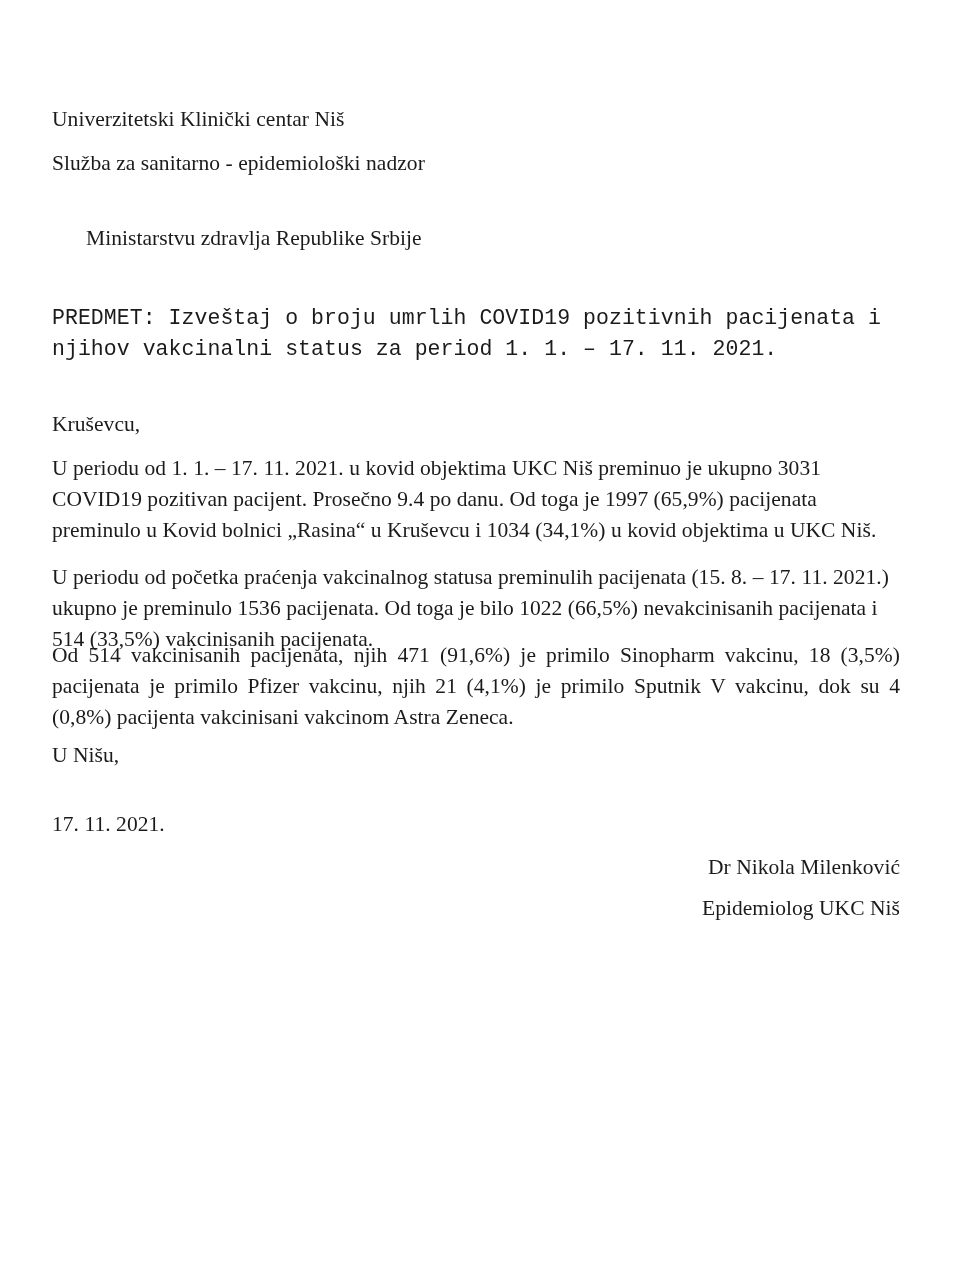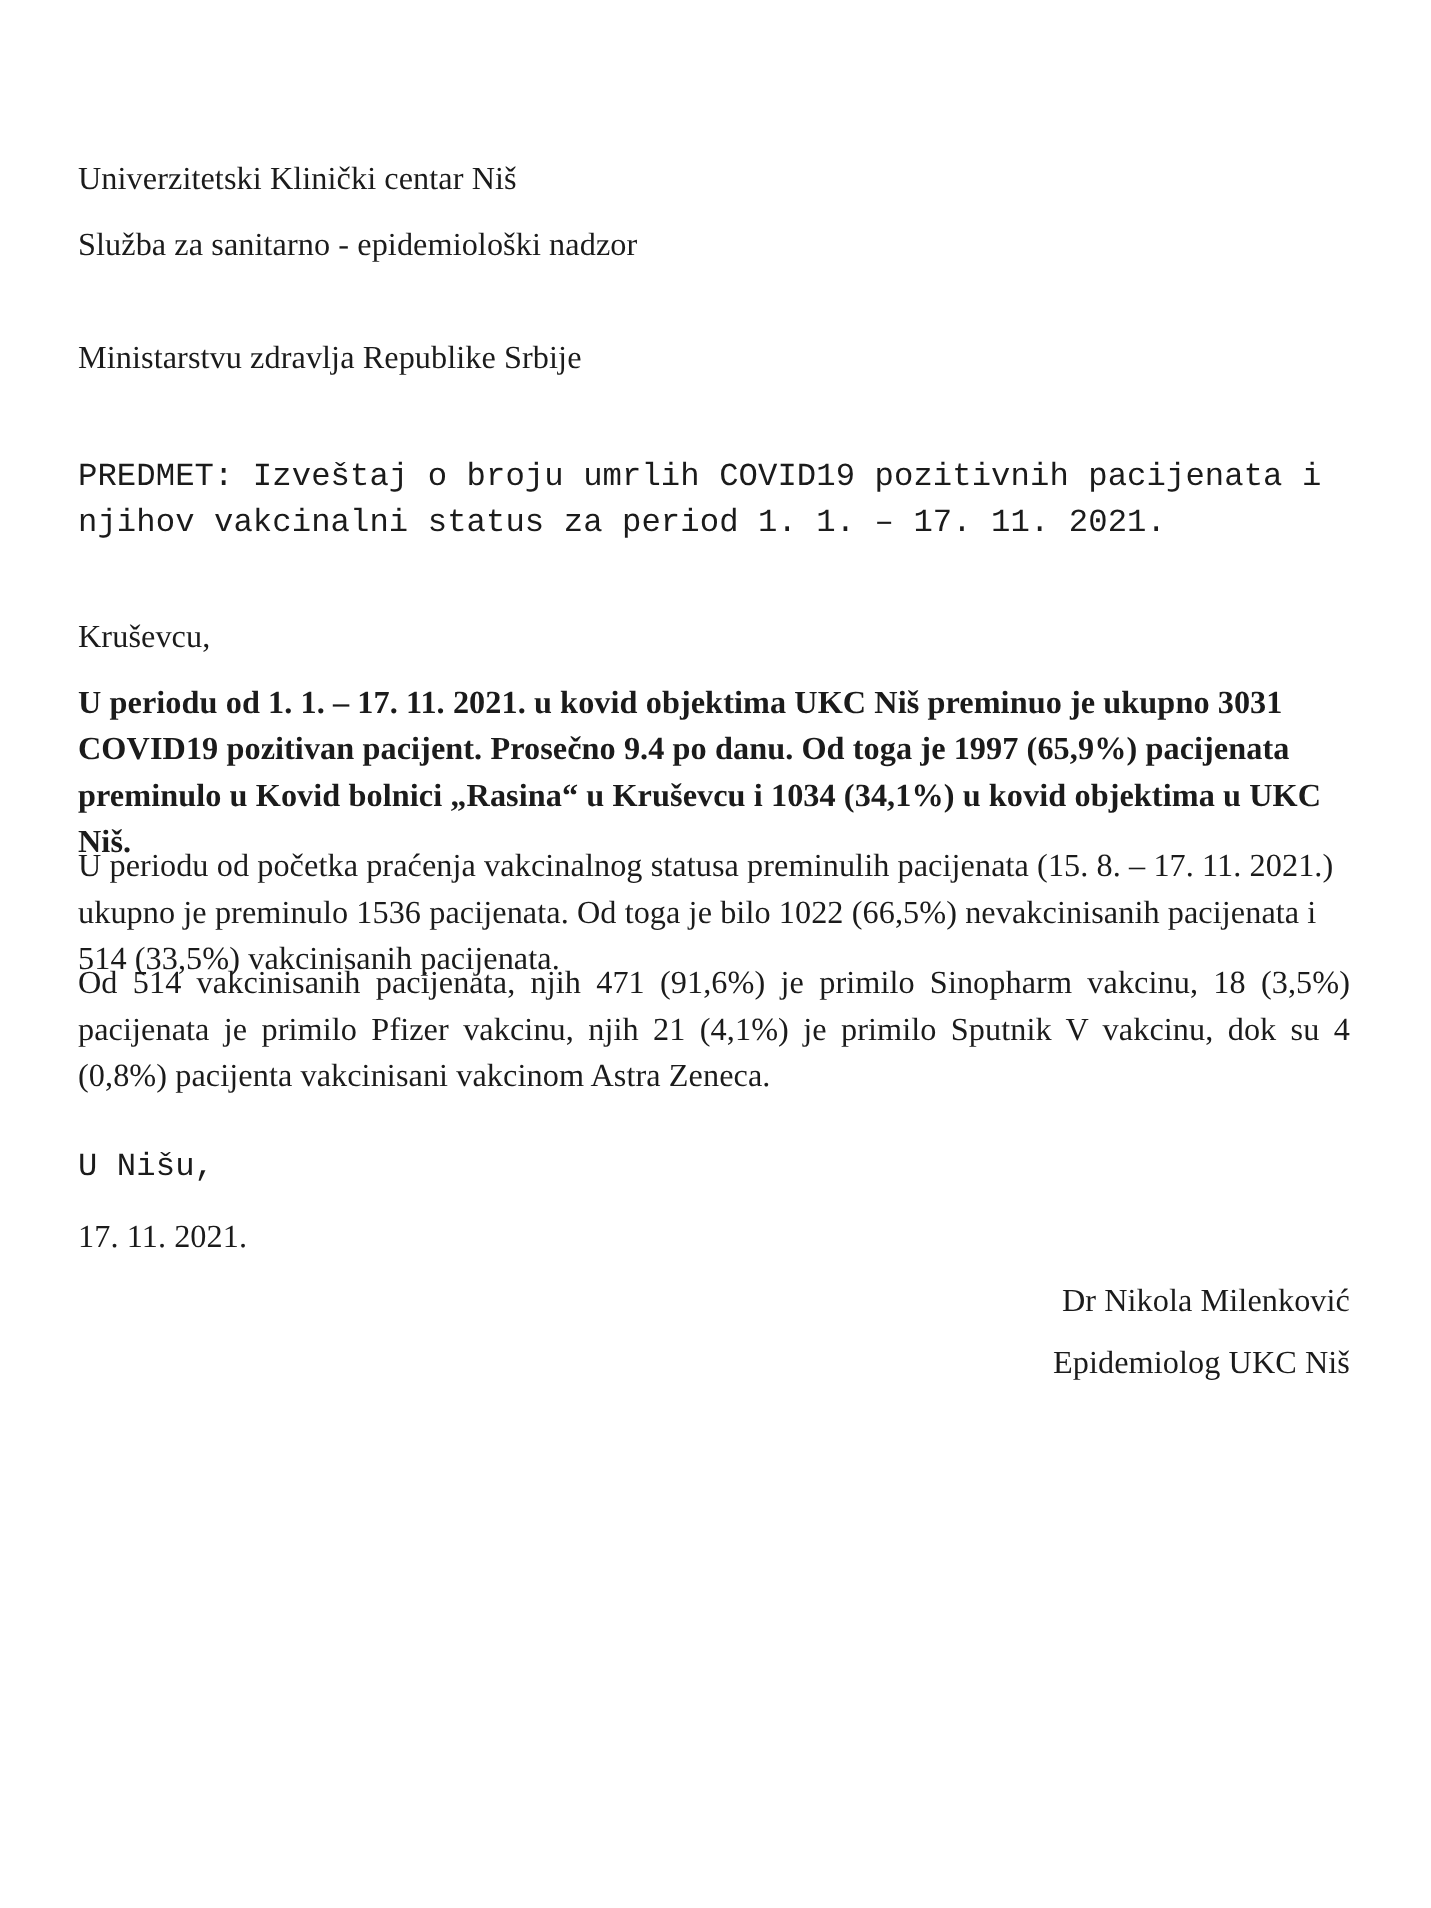"Ministarstvu zdravlja Republike Srbije" #addressee { margin-left: none -> 34px }
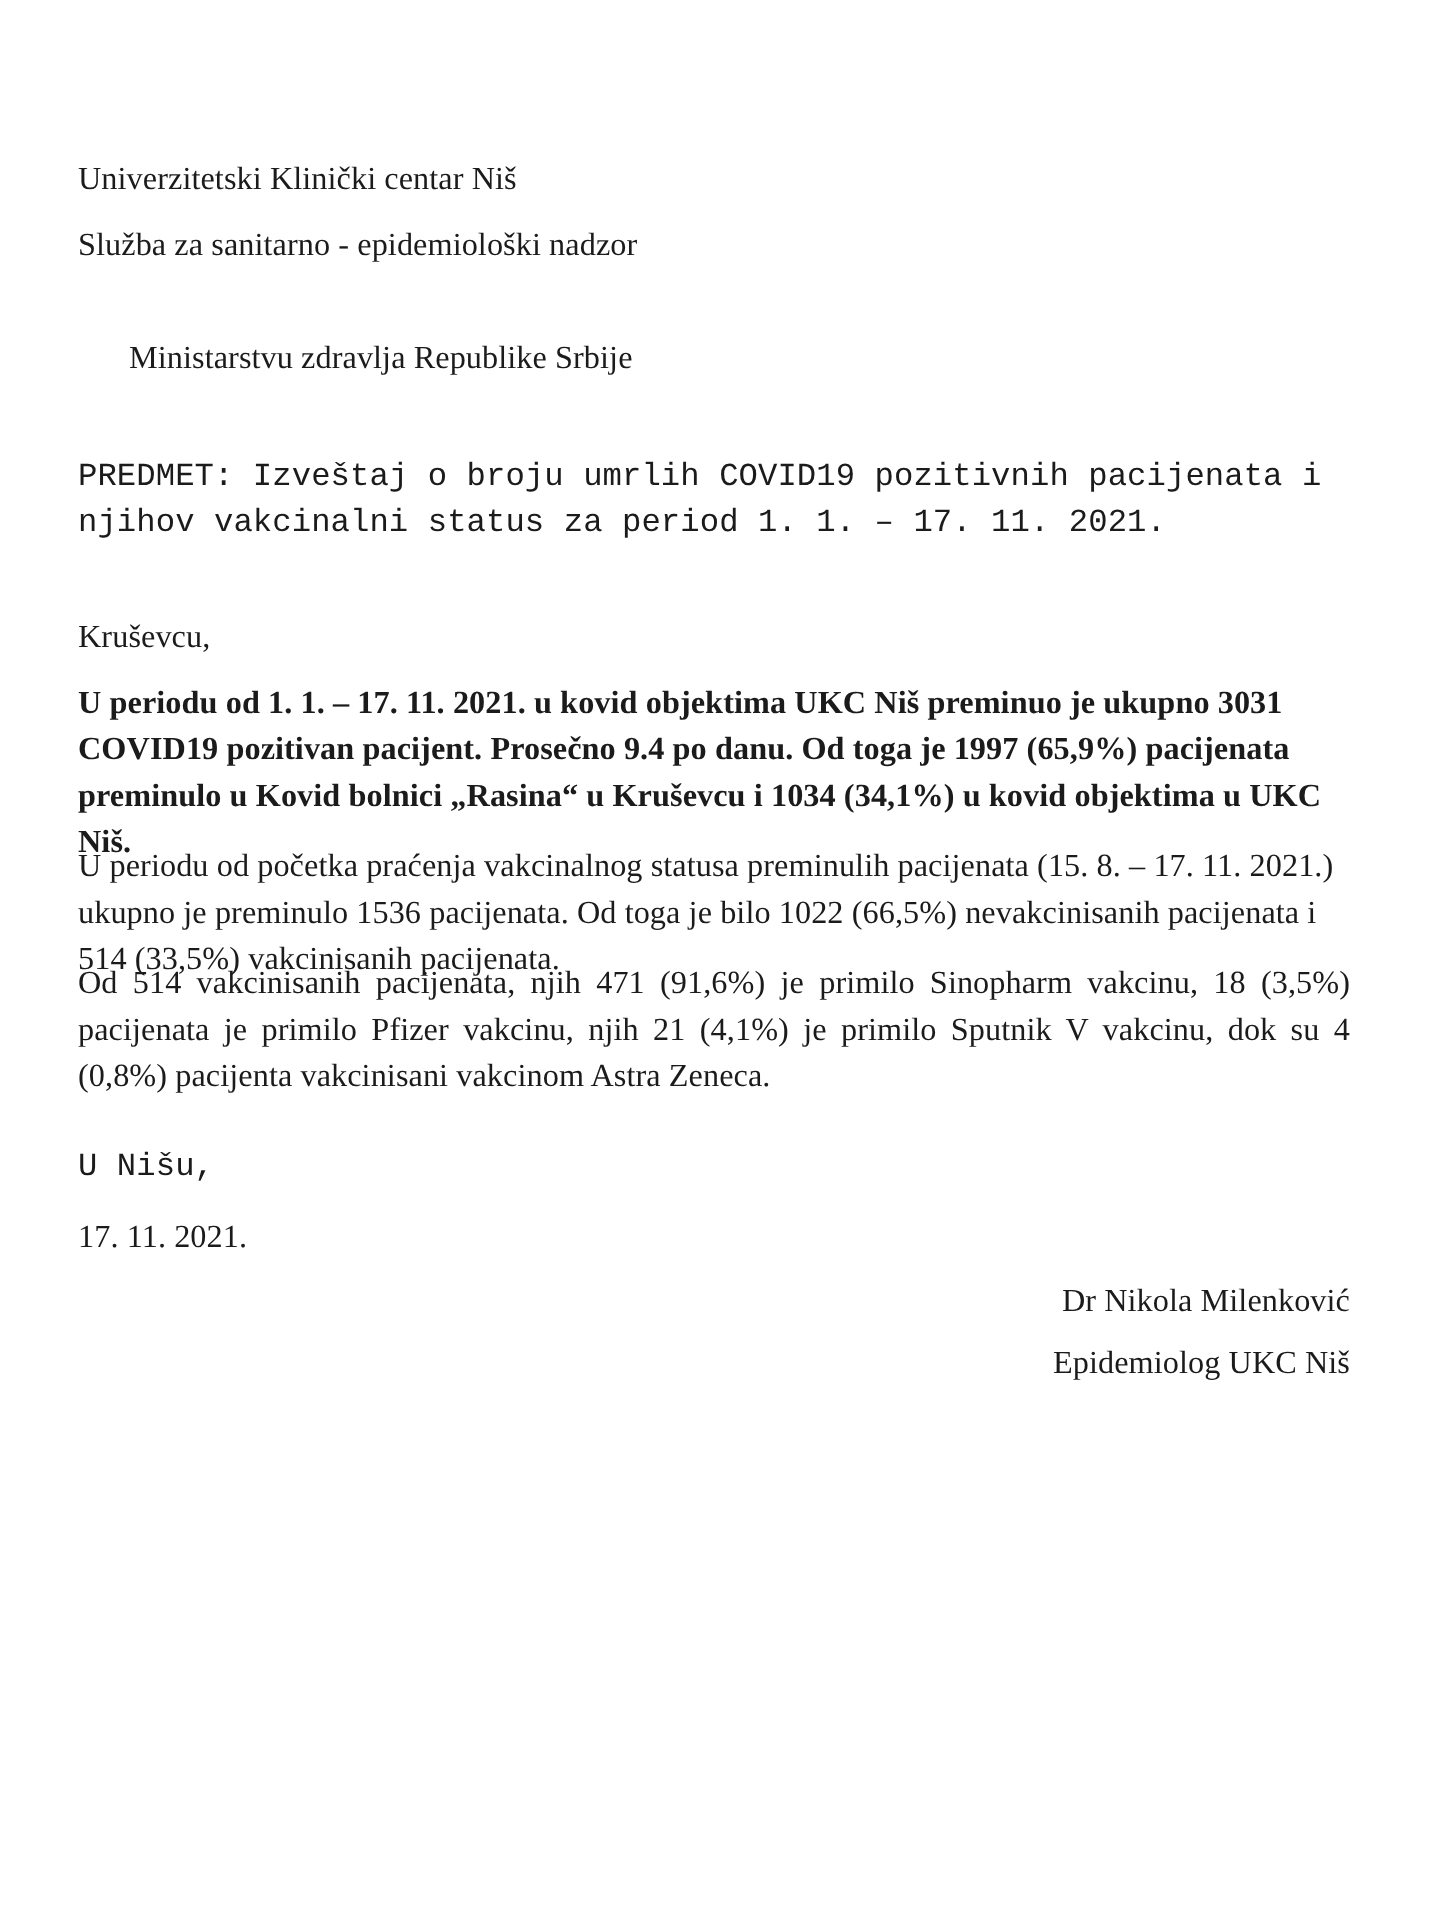"U periodu od 1. 1." #para-1 { font-weight: bold -> none }
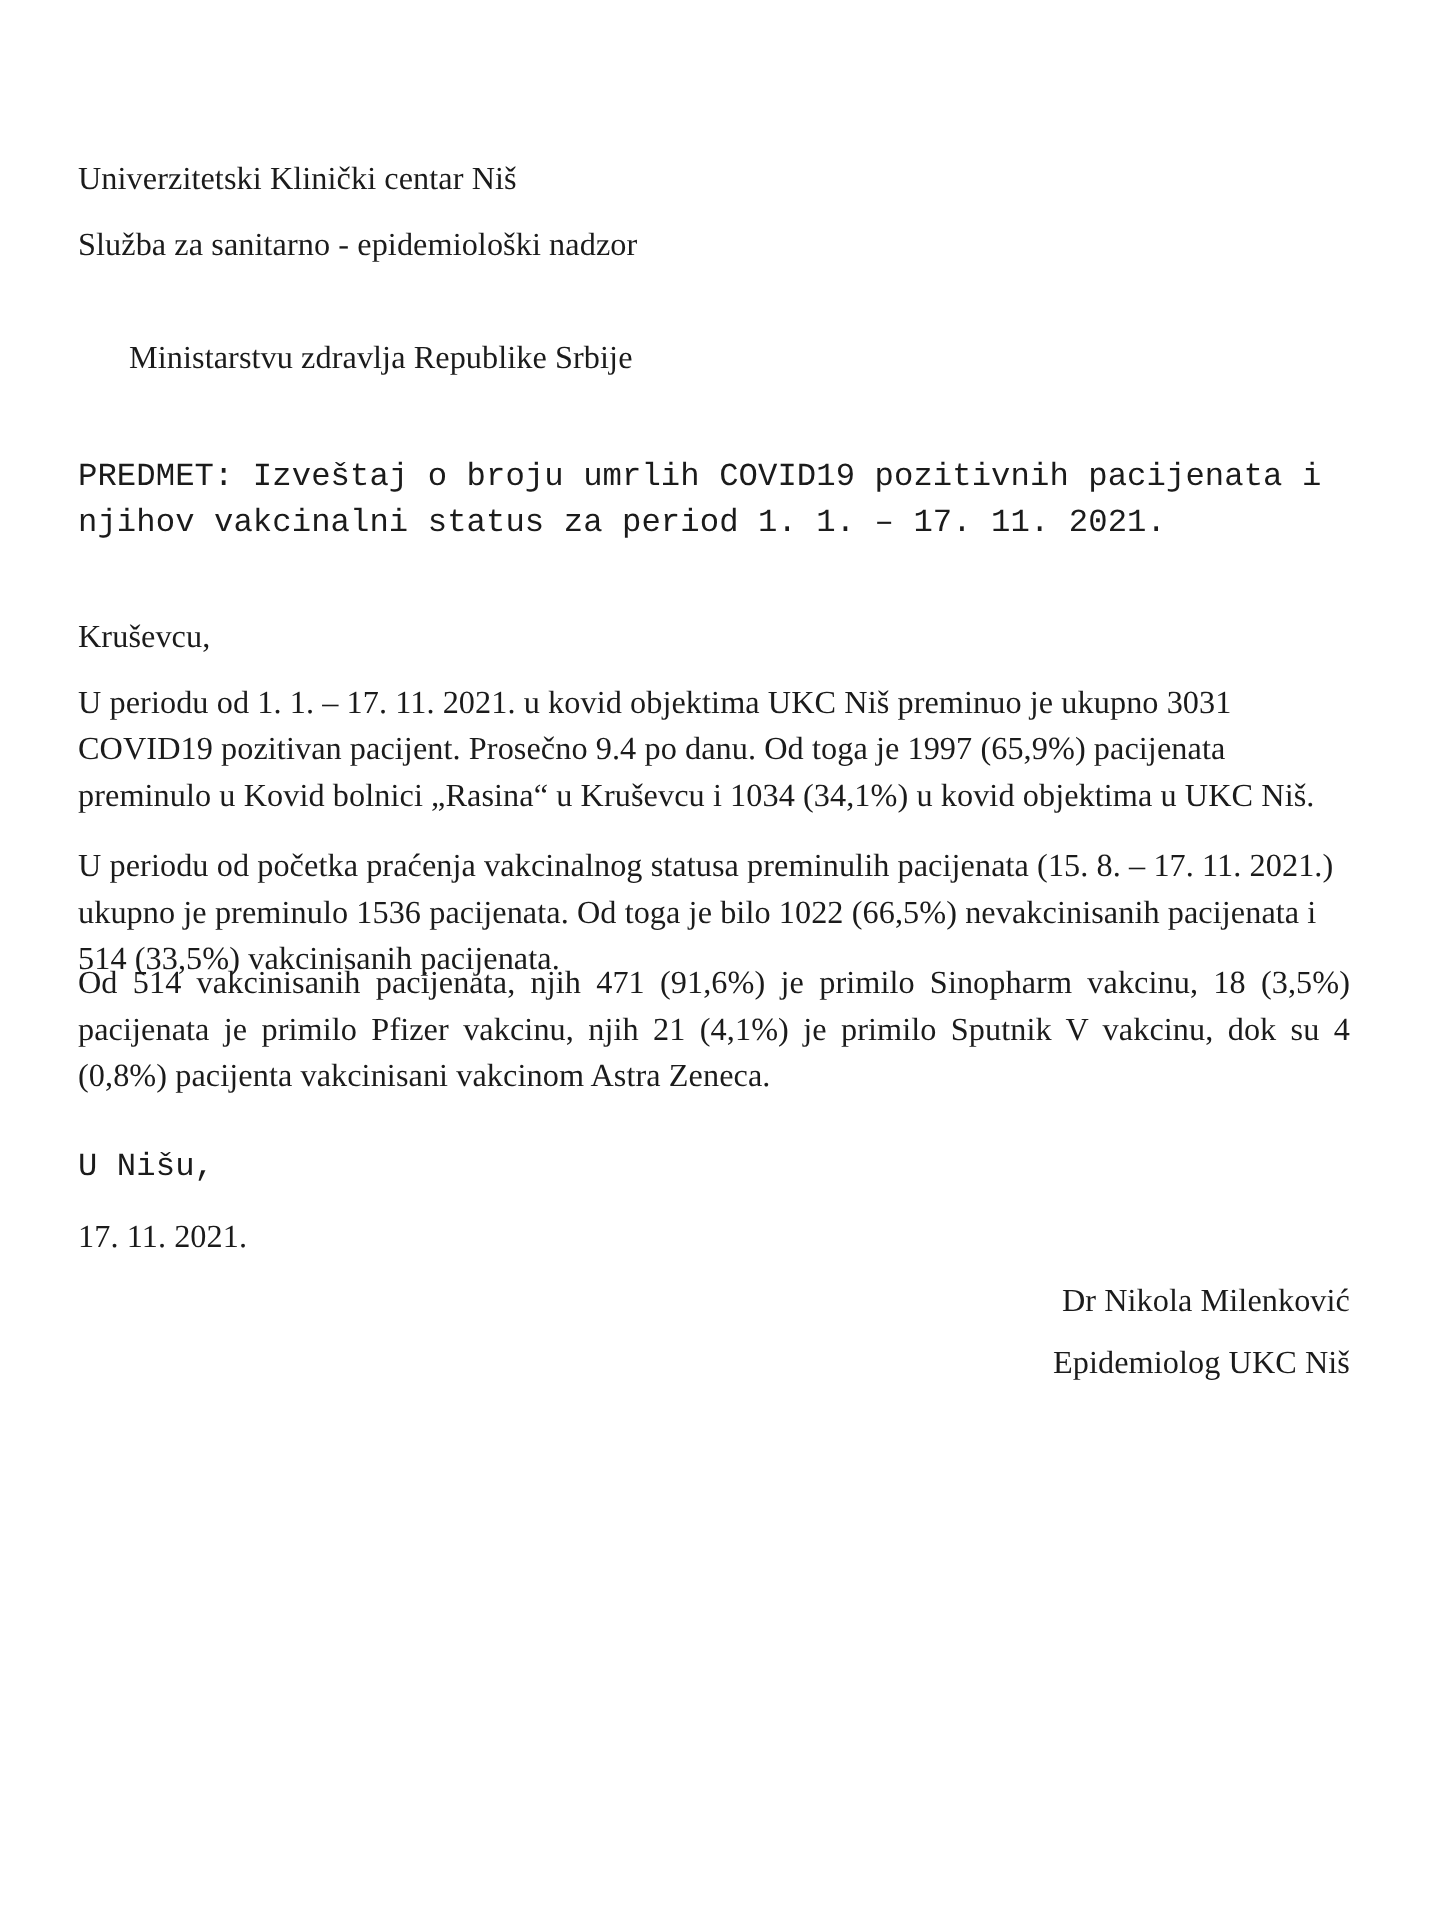"U Nišu," #closing-city { font-family: Liberation Mono, monospace -> none; top: 763px -> 740px }
